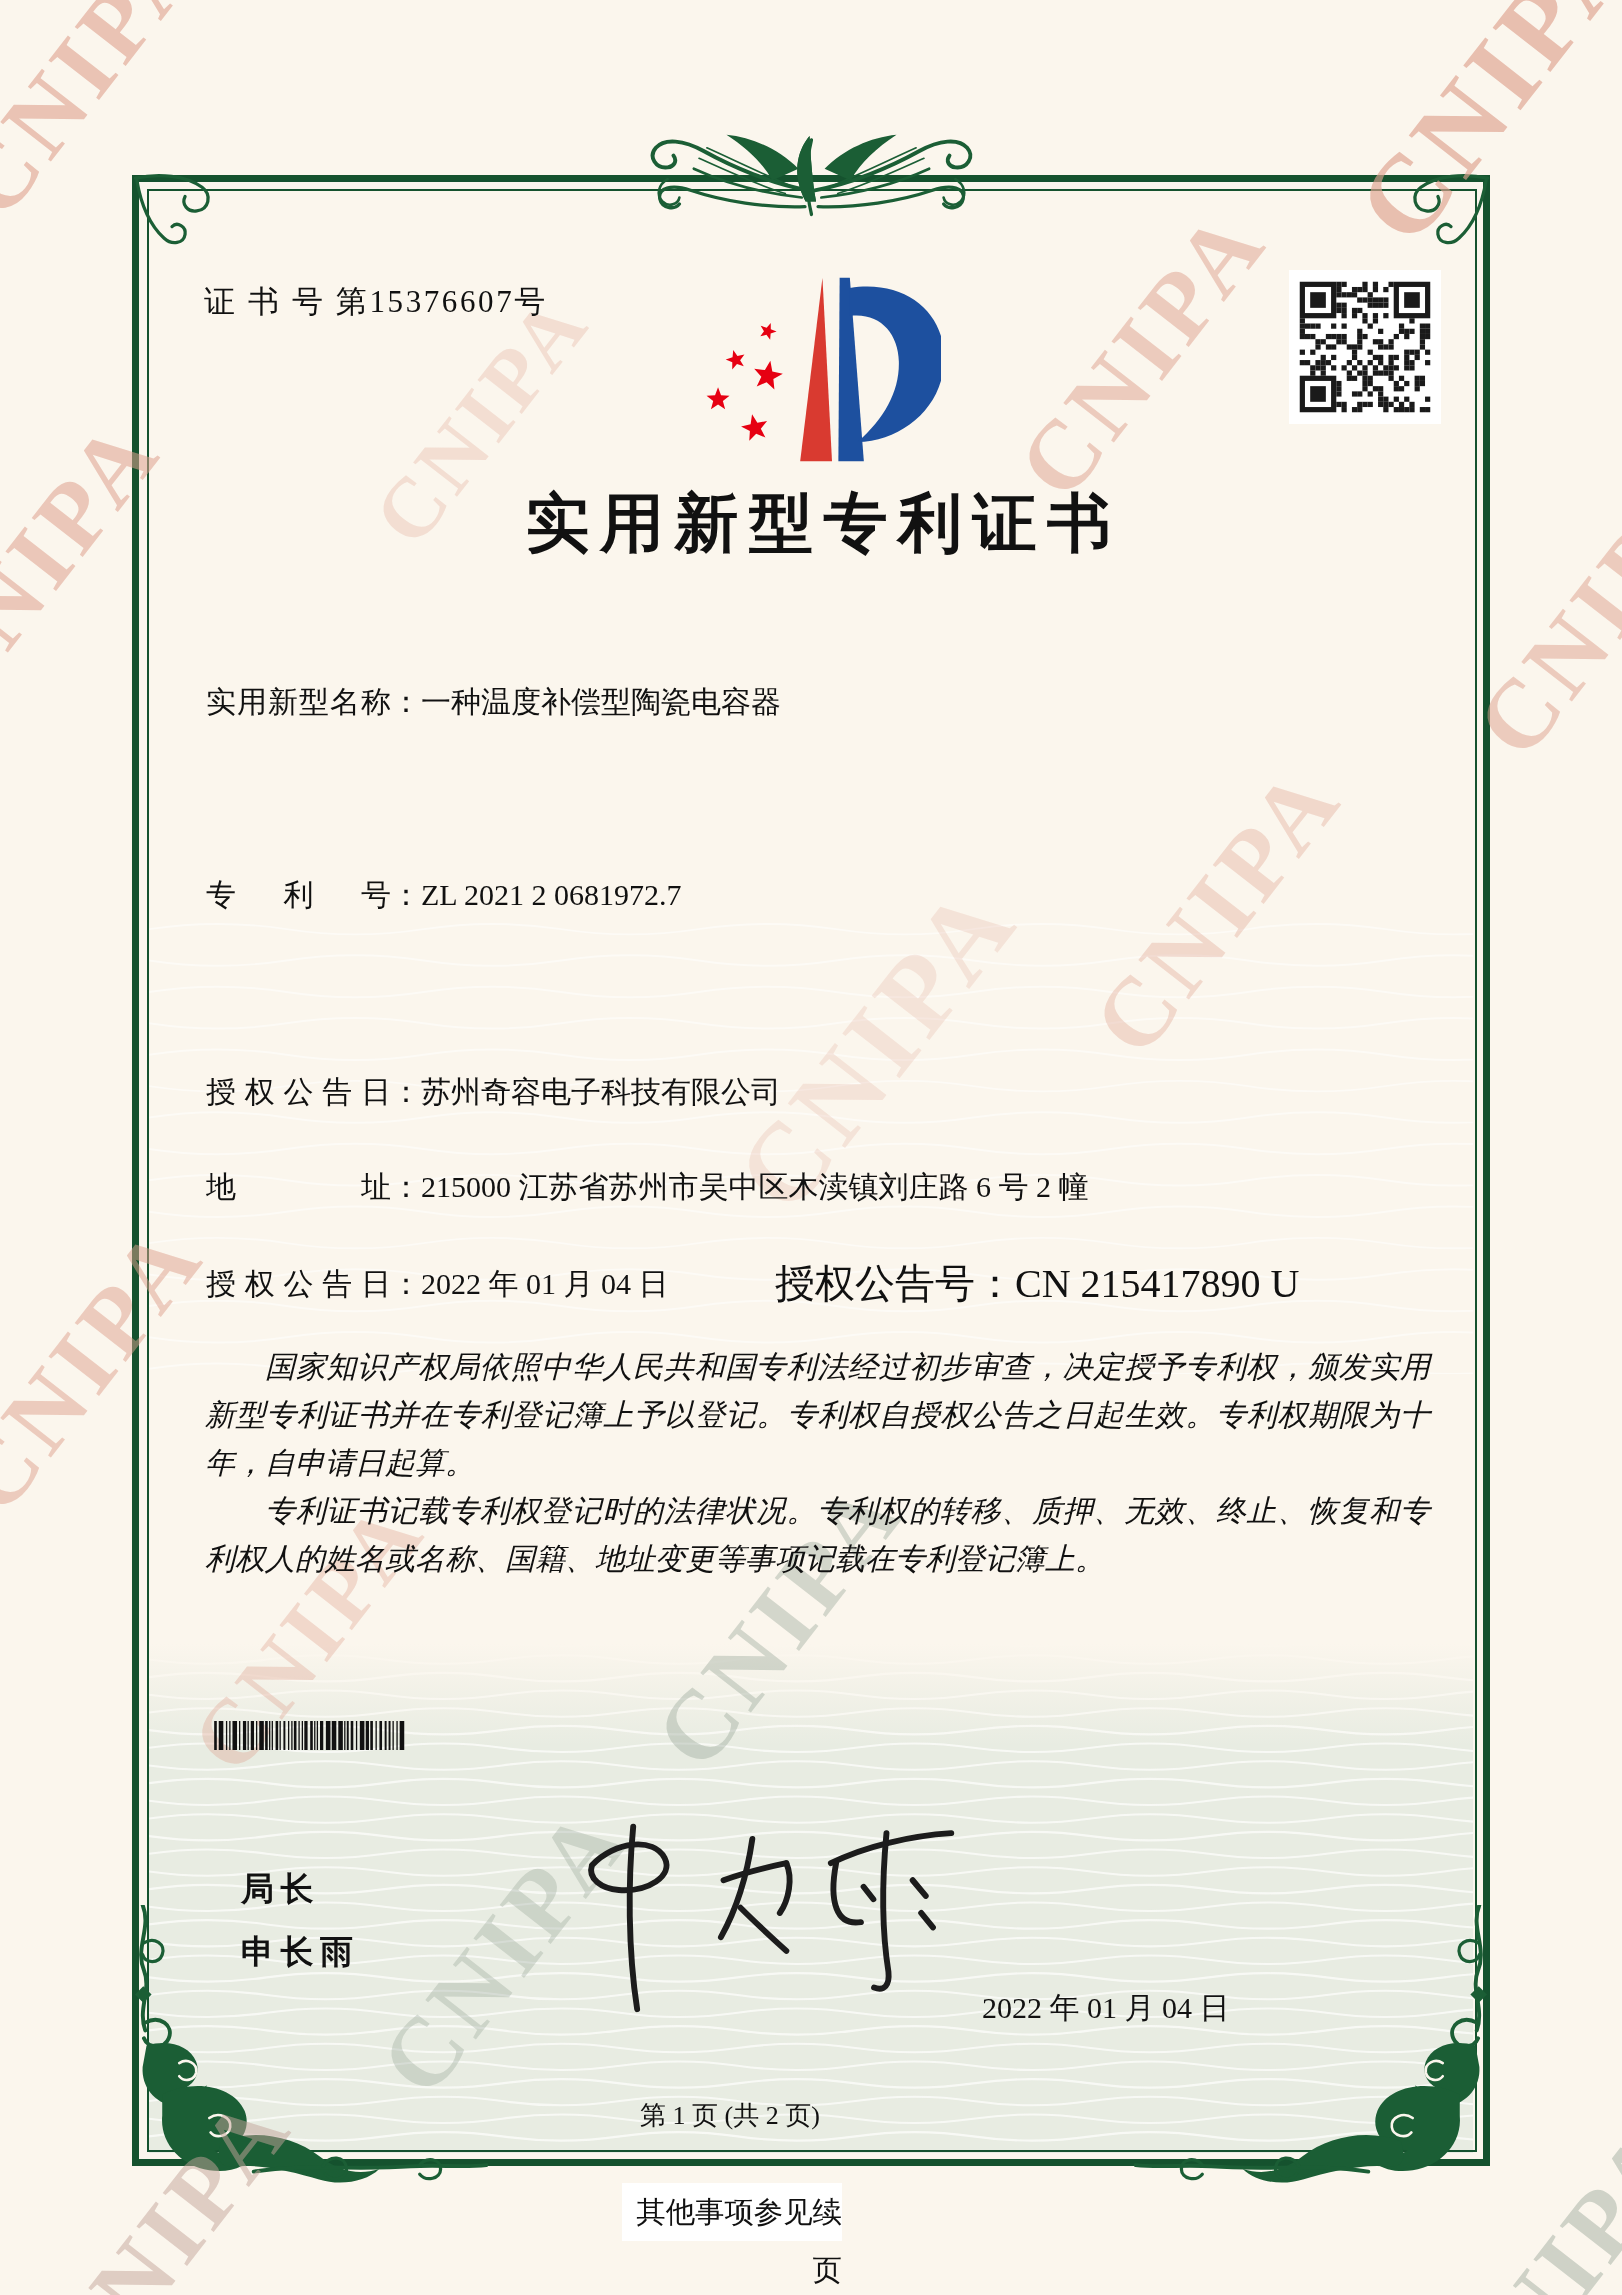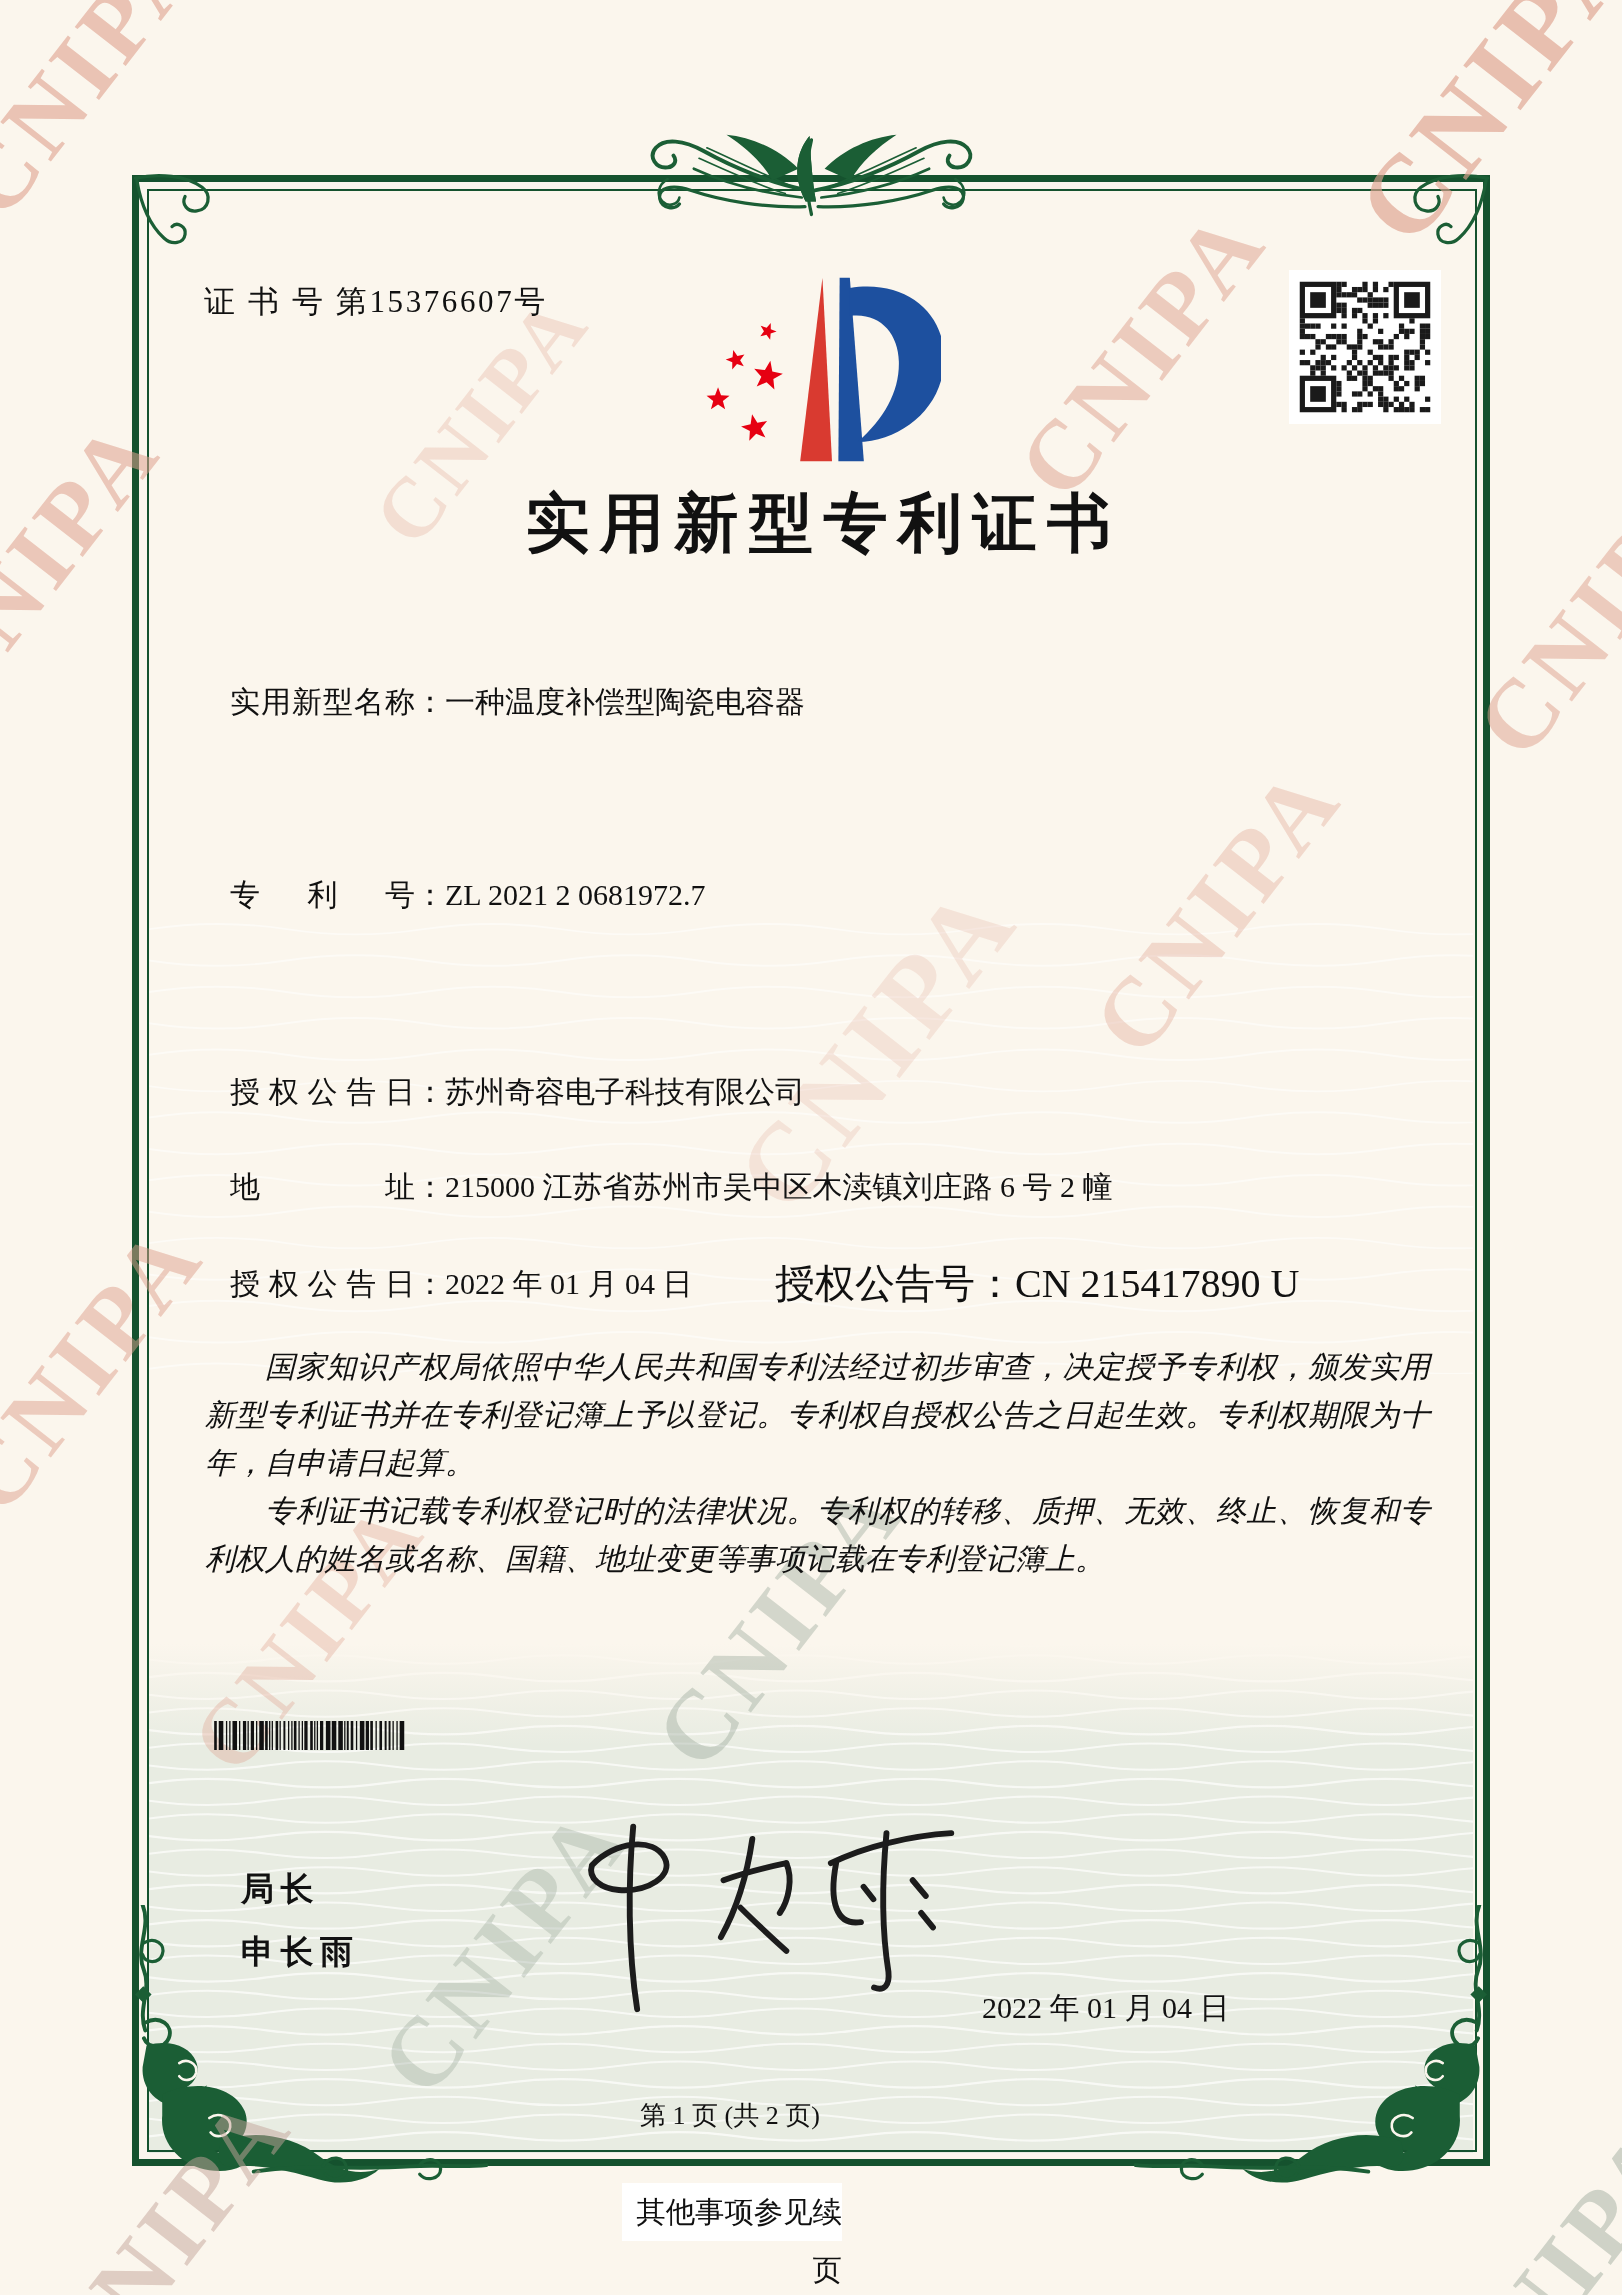"实用新型名称" .flabel { margin-left: 24px -> none }
